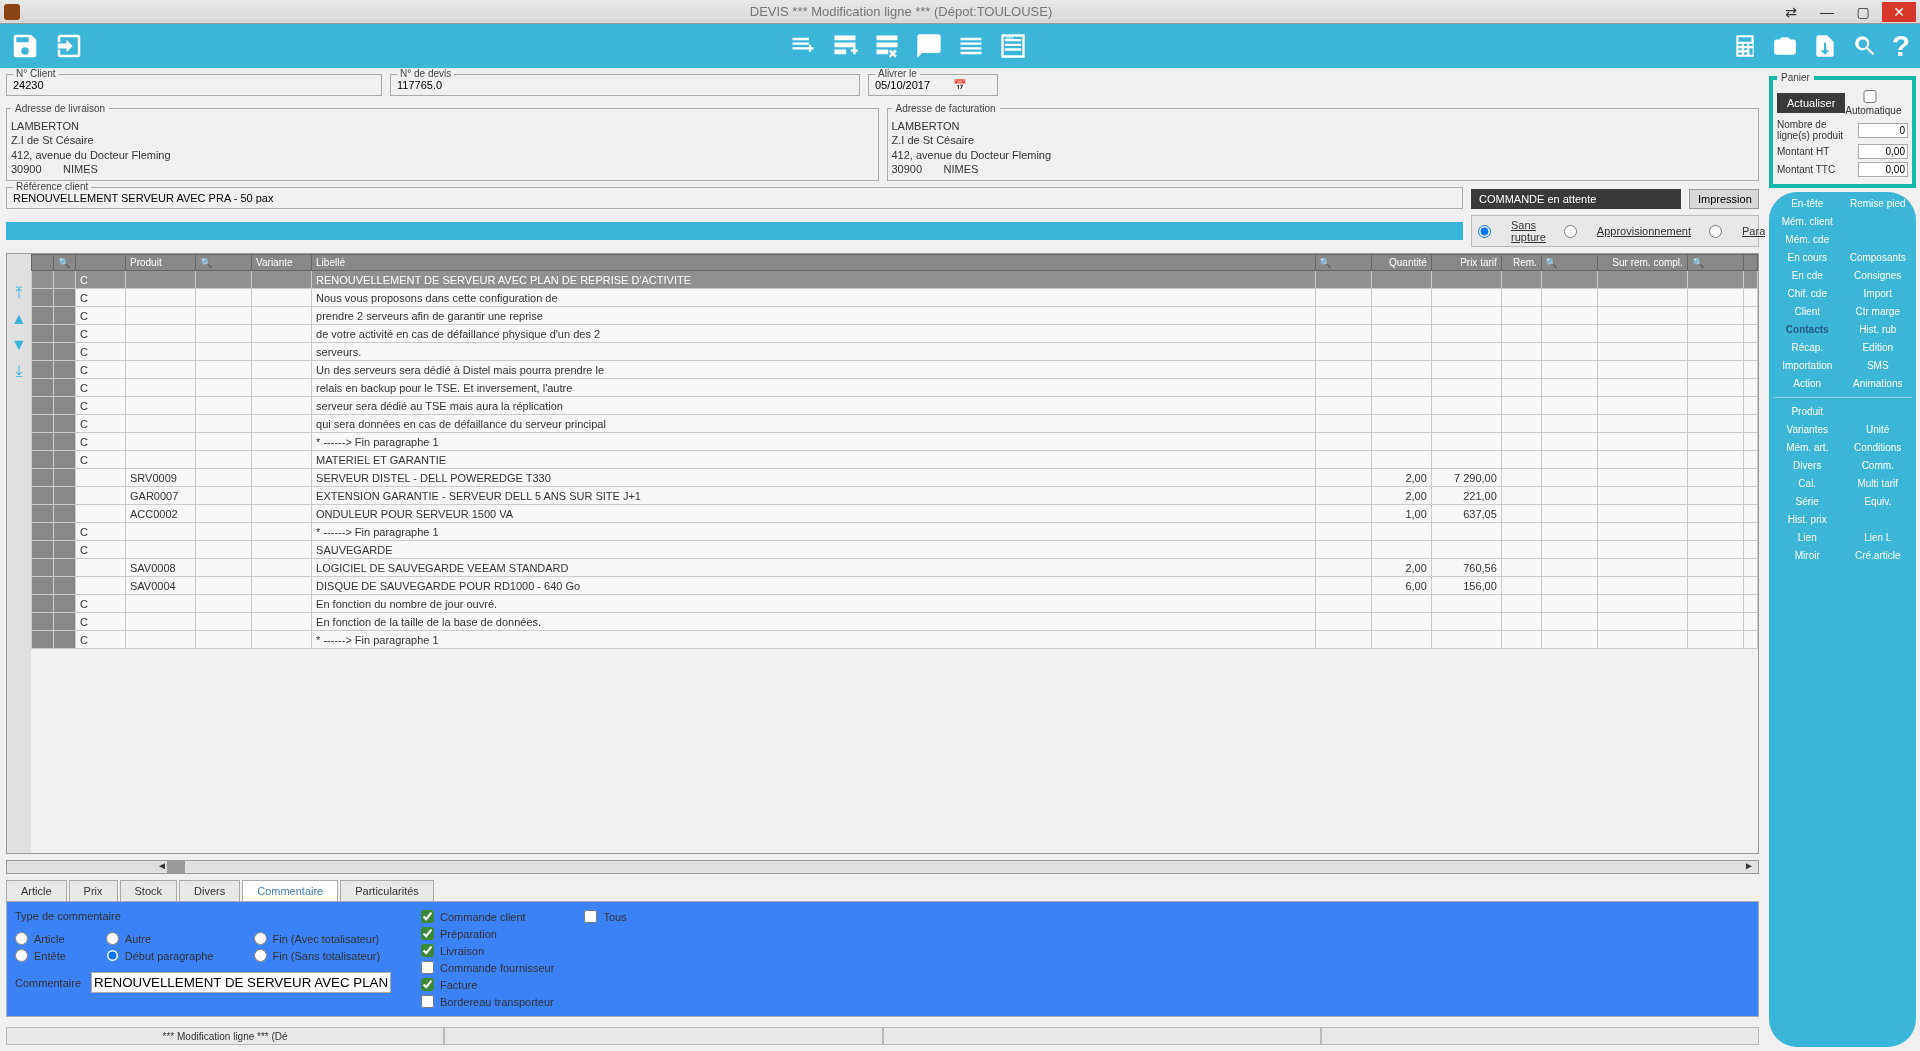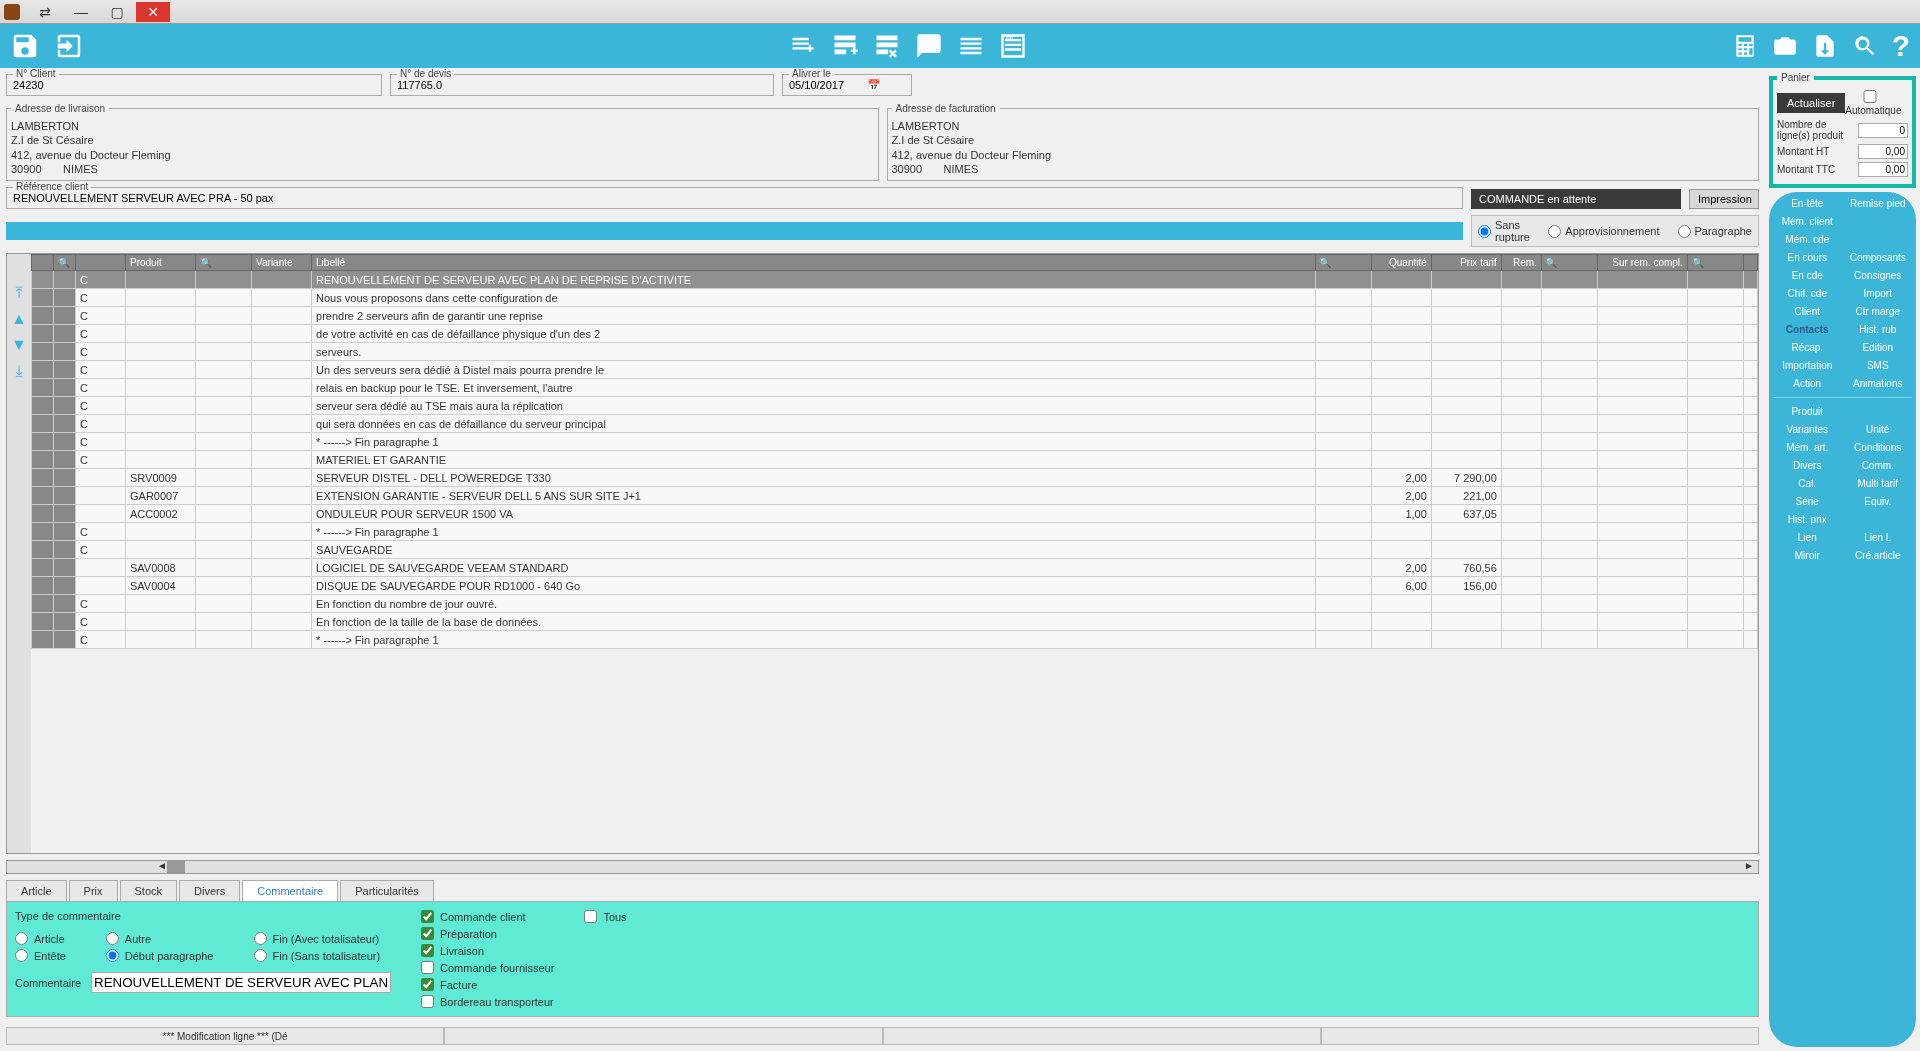"DEVIS *** Modification ligne ***" div.title { html: none -> <div>DEVIS *** Modification ligne *** (Dépot:TOULOUSE)</div> }
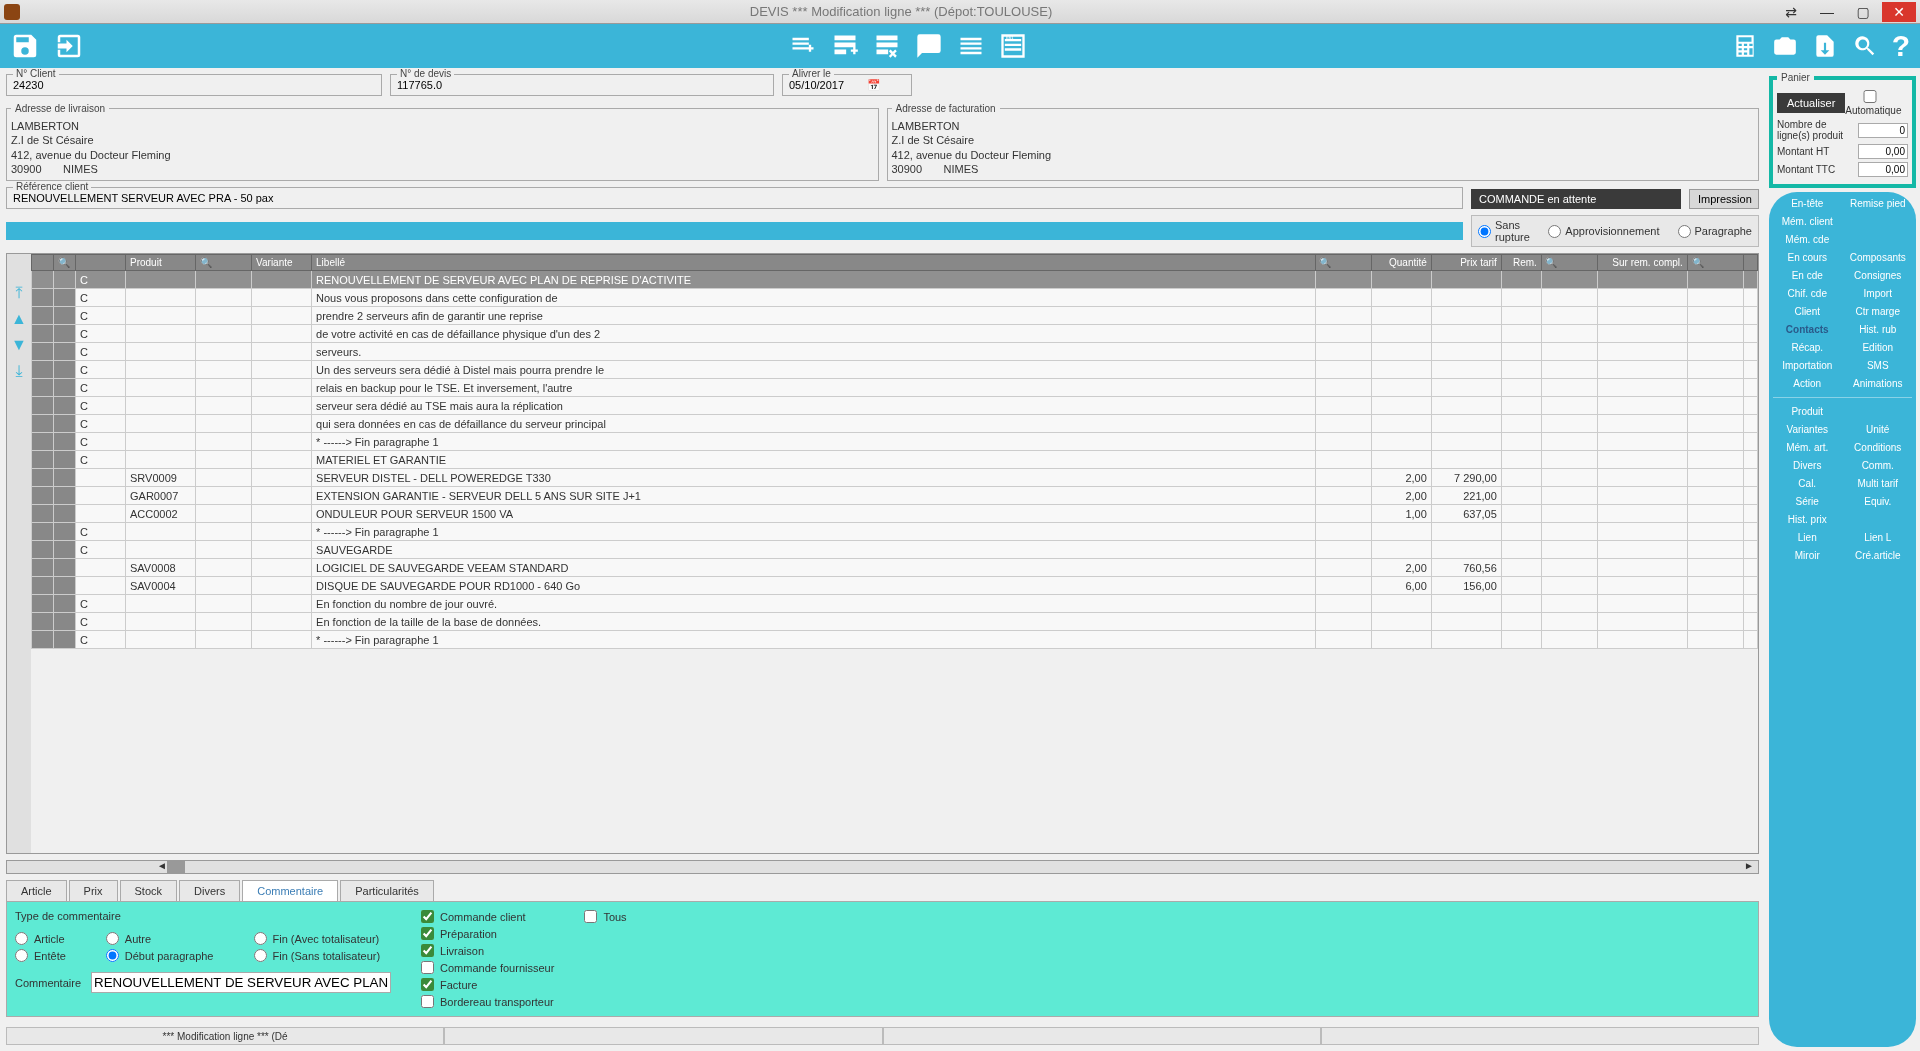"N° de devis" div.field-wrap { width: 384px -> 470px }
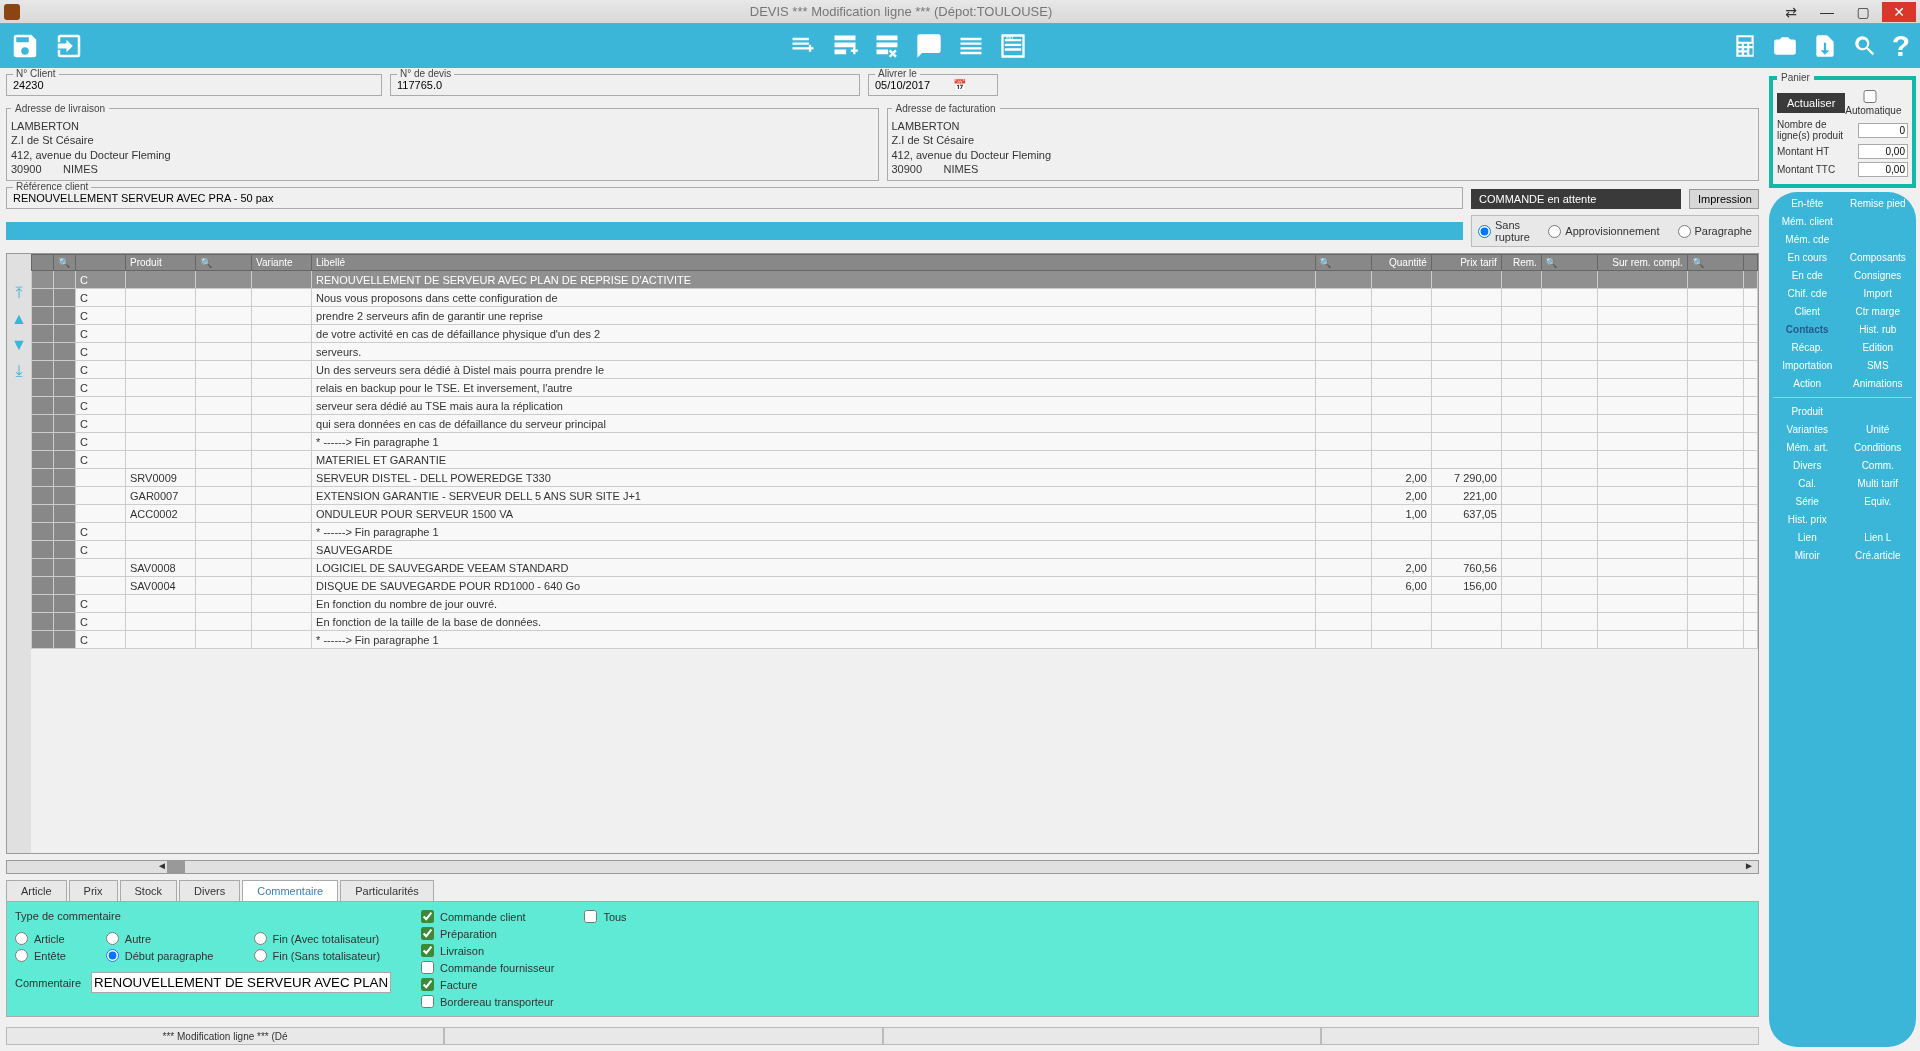"Sans rupture" .radio-row label { gap: 4px -> 20px; text-decoration: none -> underline }
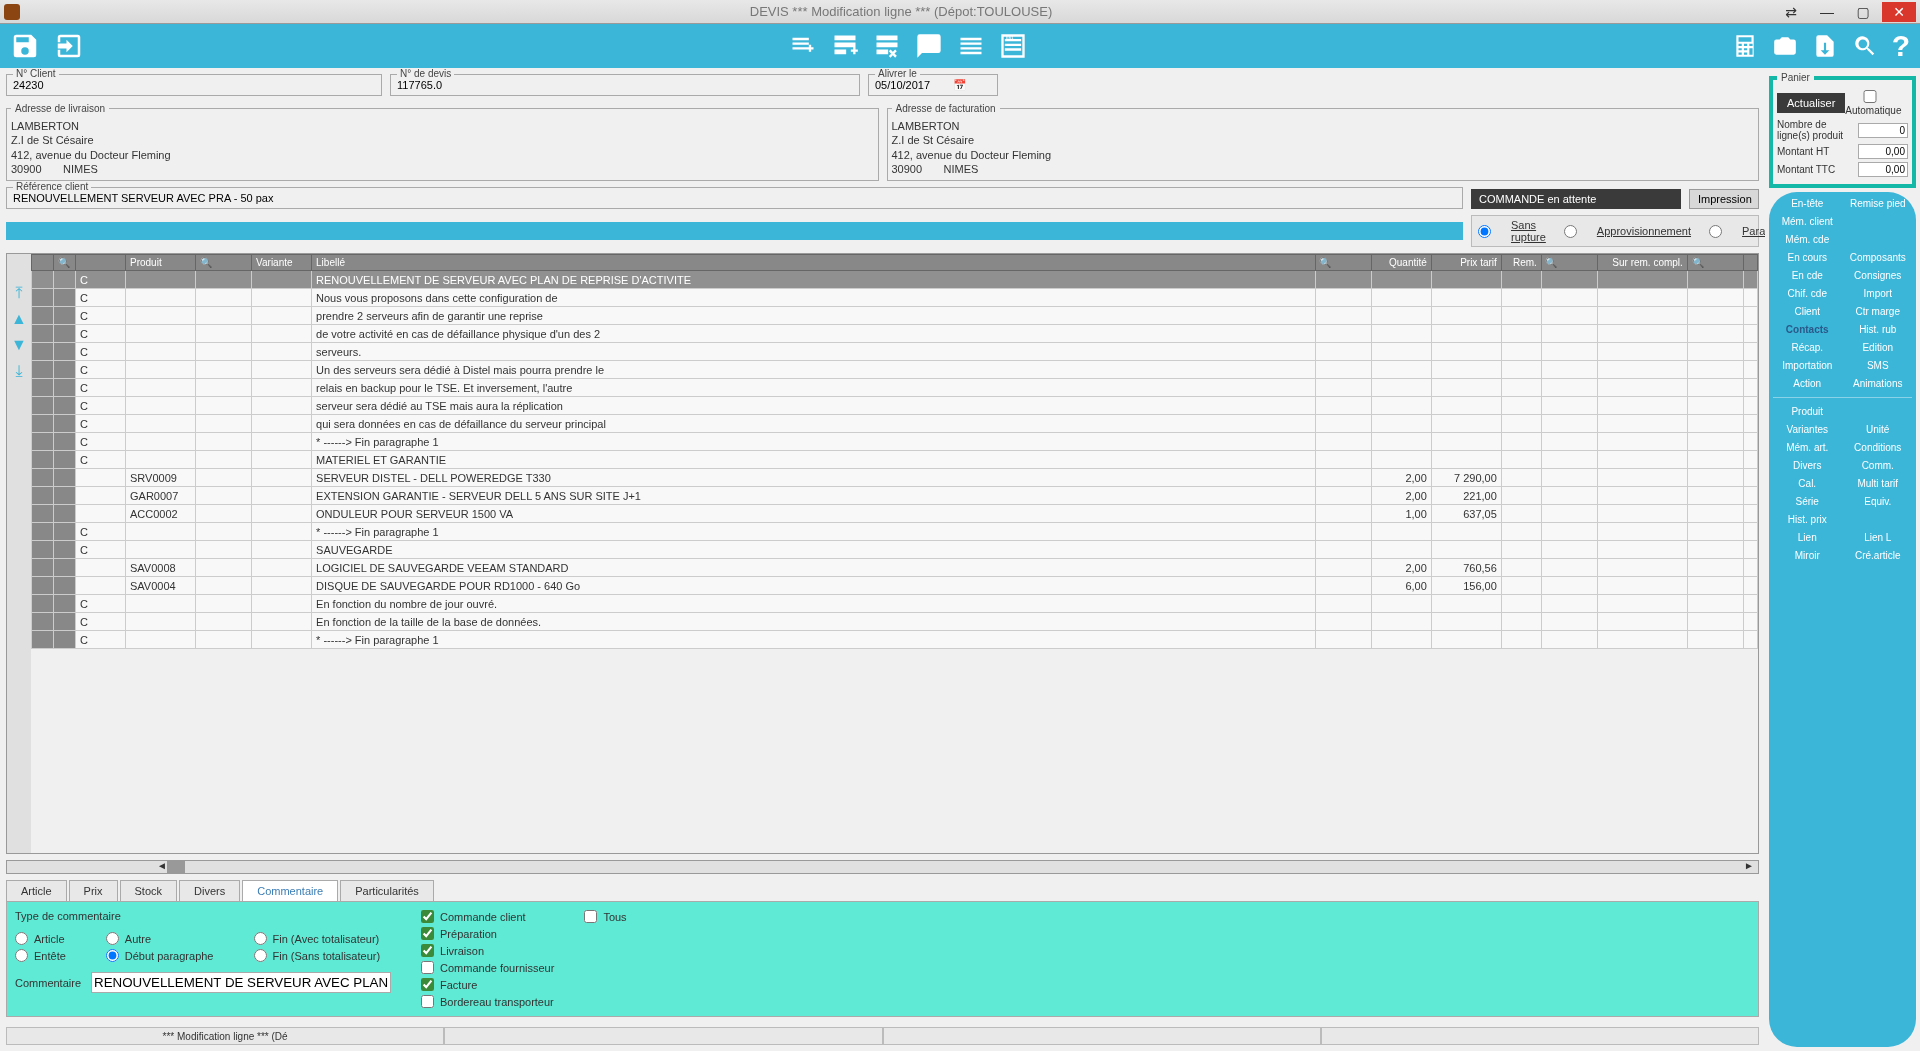"Type de commentaire" .tab-body { background: #5eead4 -> #3b82f6 }
